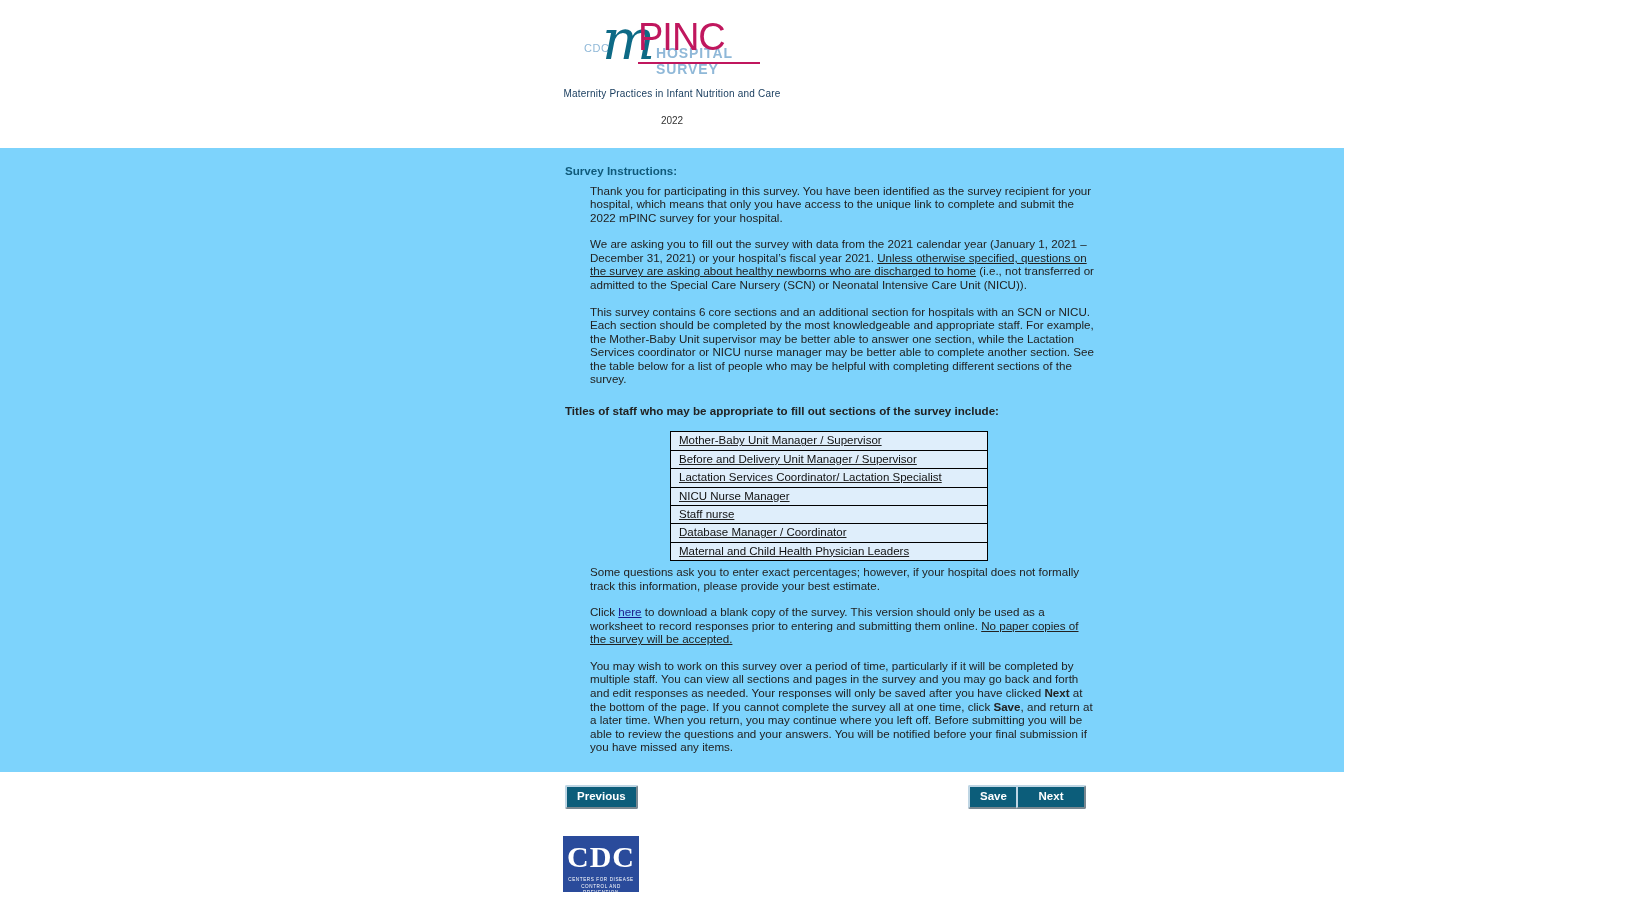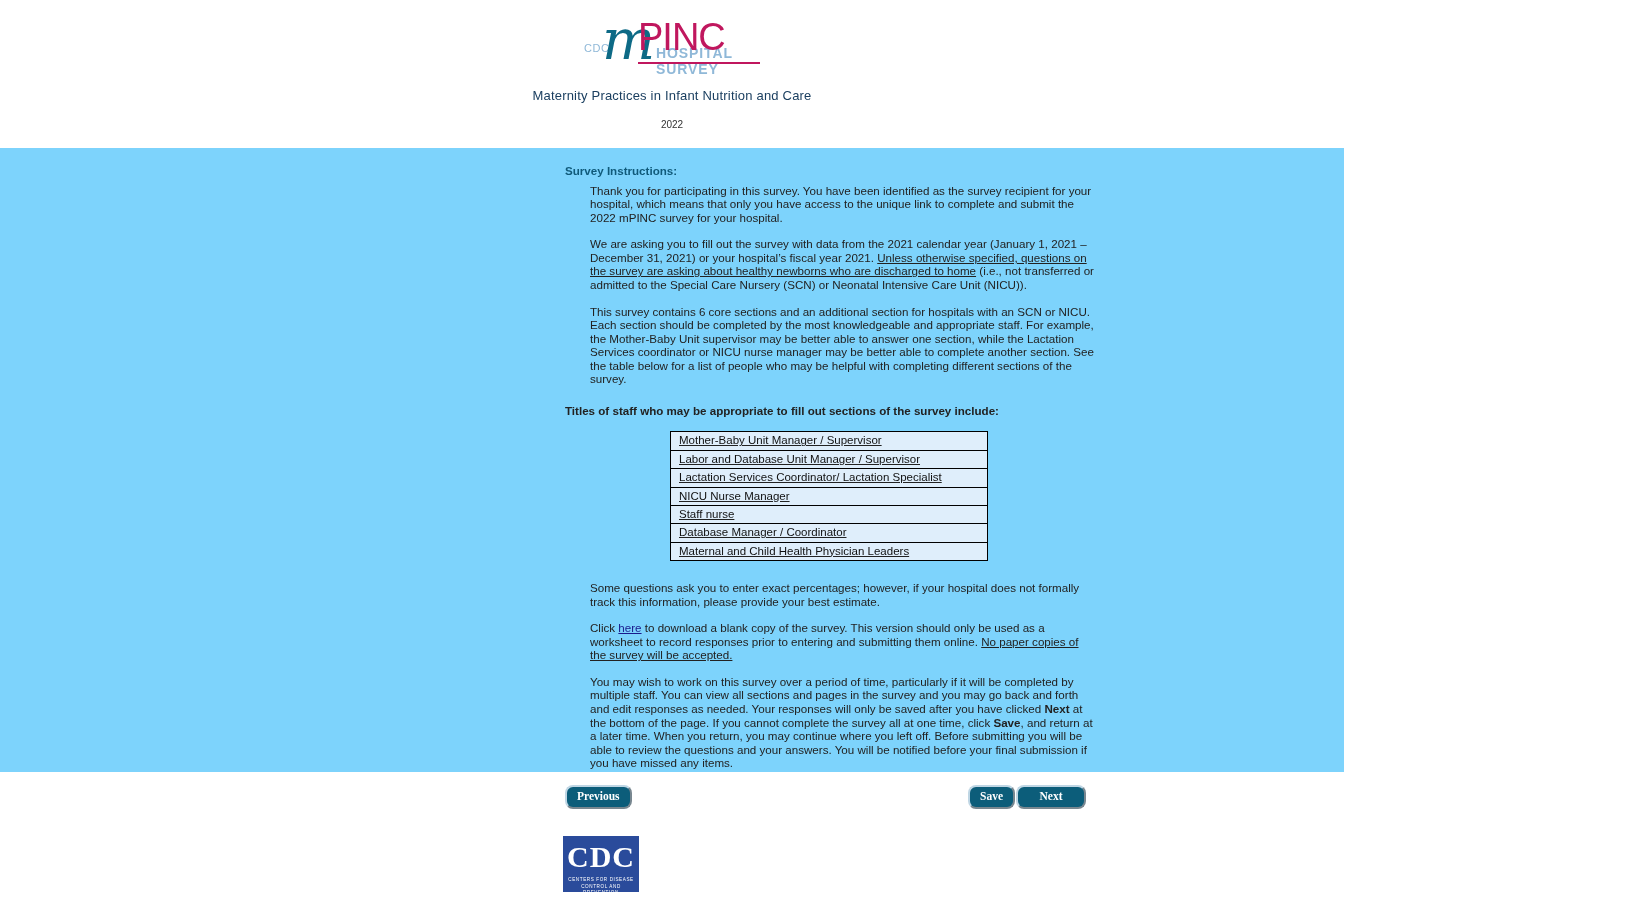"Maternity Practices in Infant Nutrition" .tagline { font-size: 13px -> 10px }
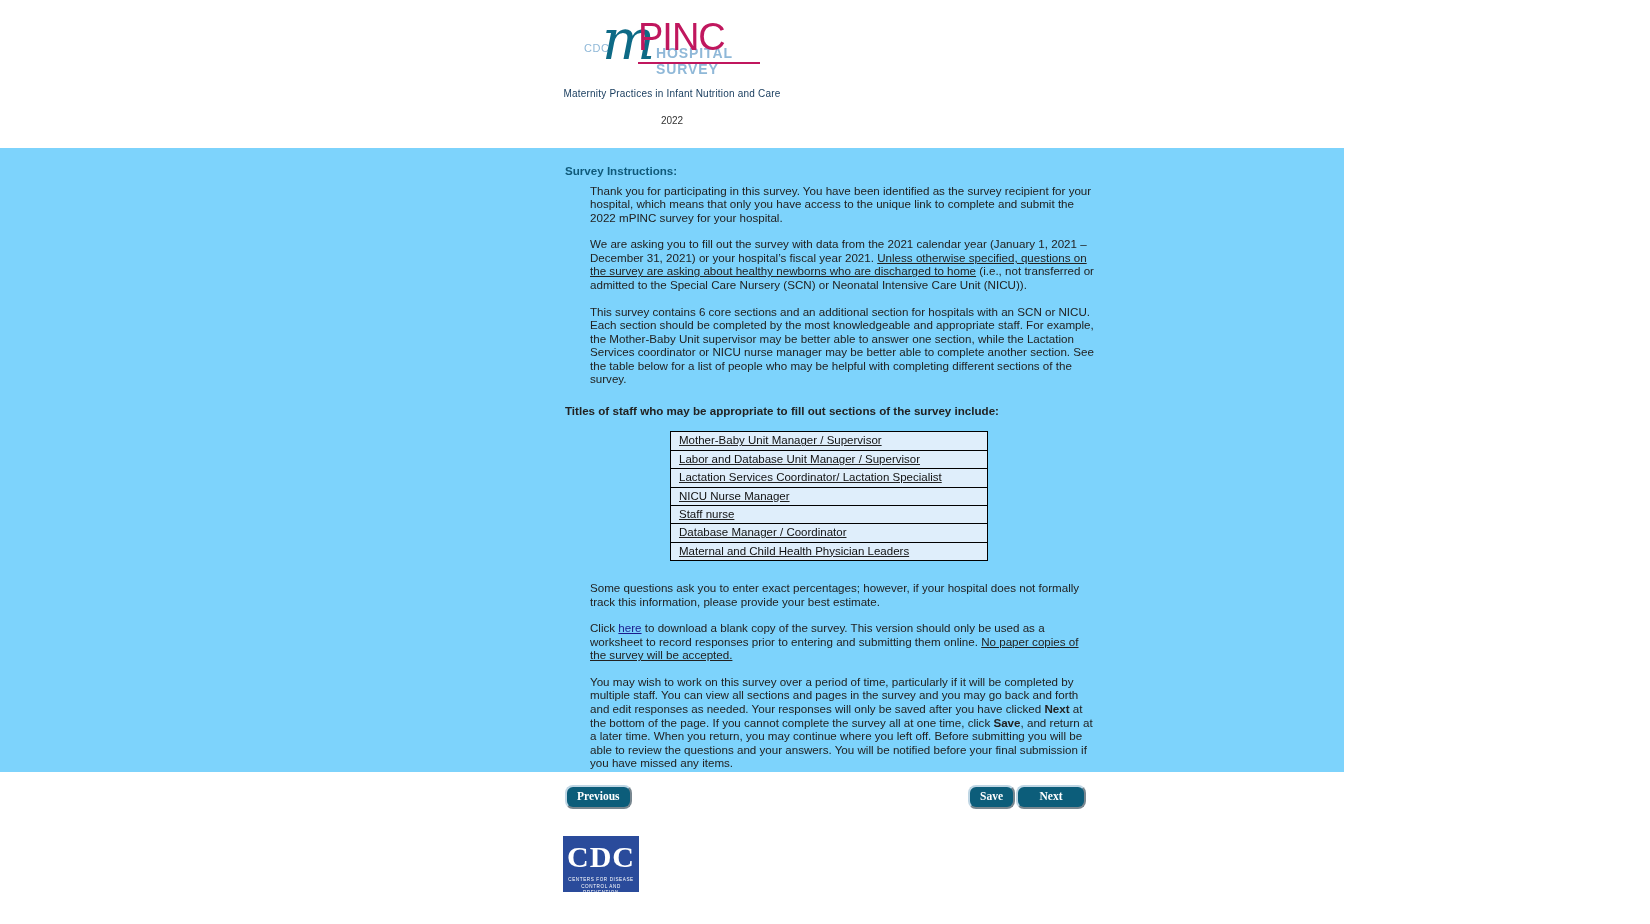"Labor and Database Unit Manager" td { text: Labor and Database -> Before and Delivery }
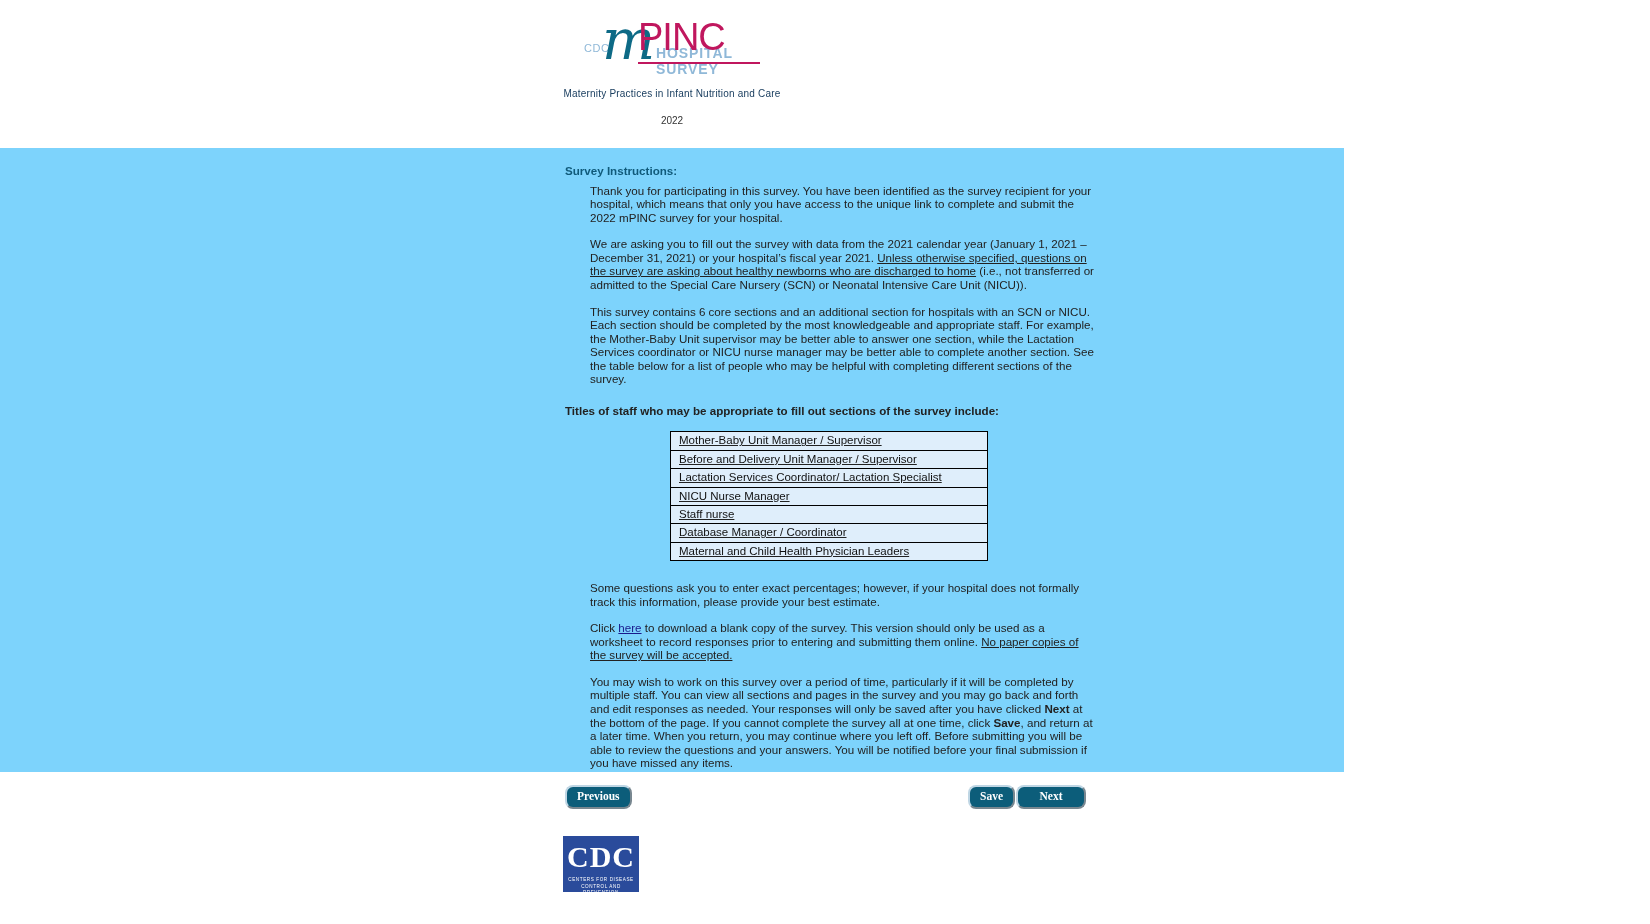"Some questions ask you to" .after-table { margin-top: 20px -> 4px }
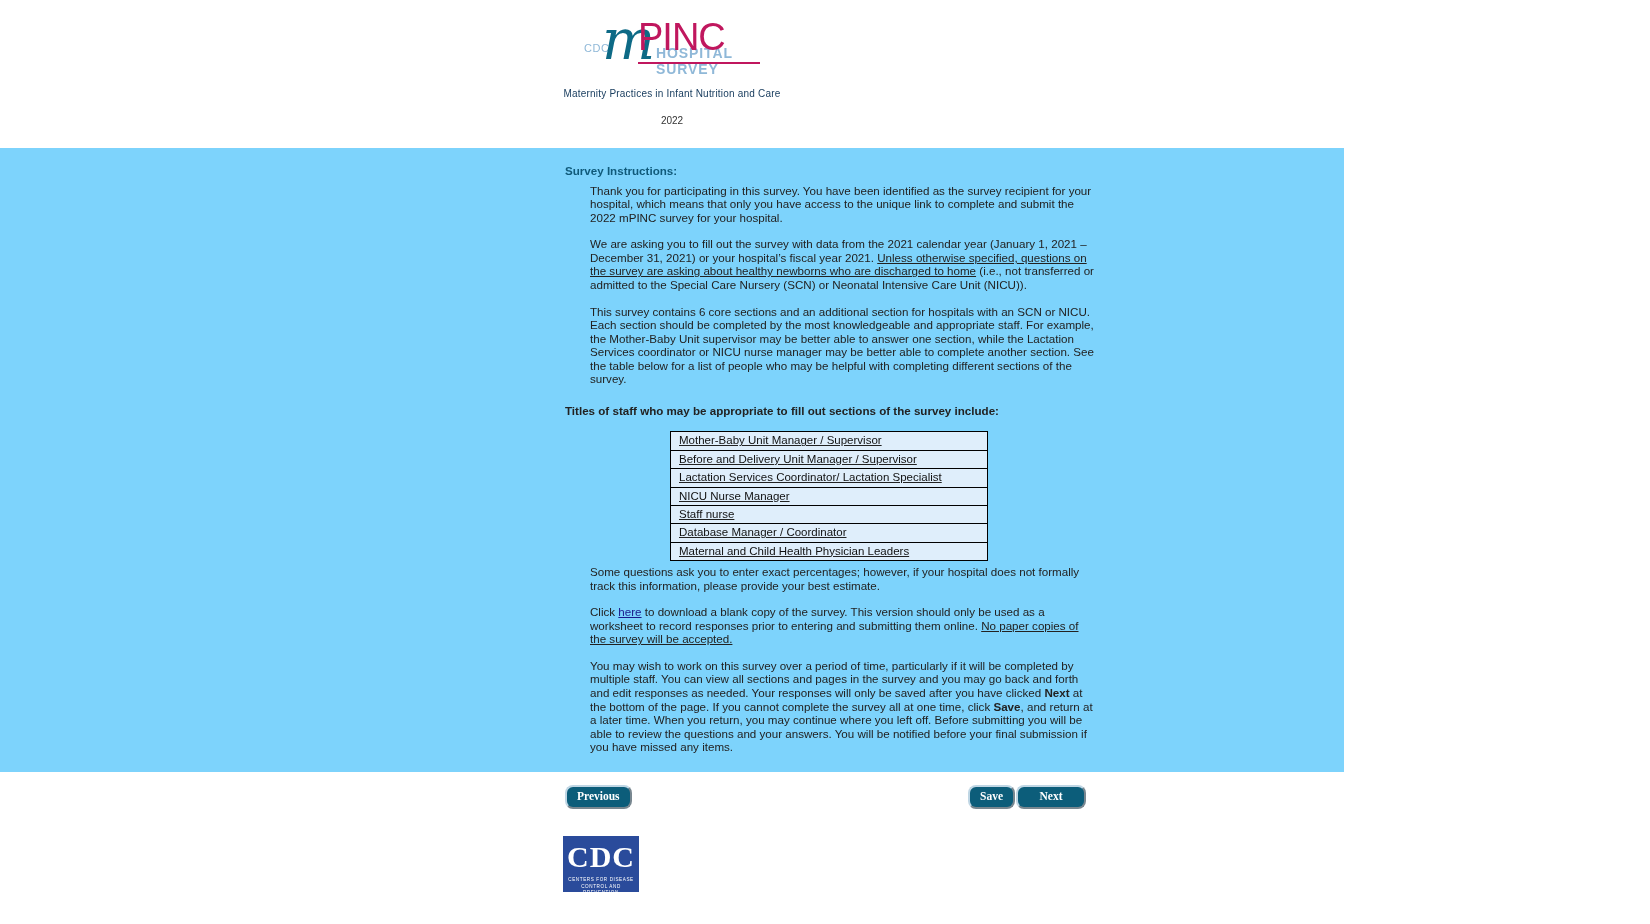"Previous" .btn { border-radius: 8px -> 2px; font-family: Liberation Serif, serif -> Liberation Sans, sans-serif }
